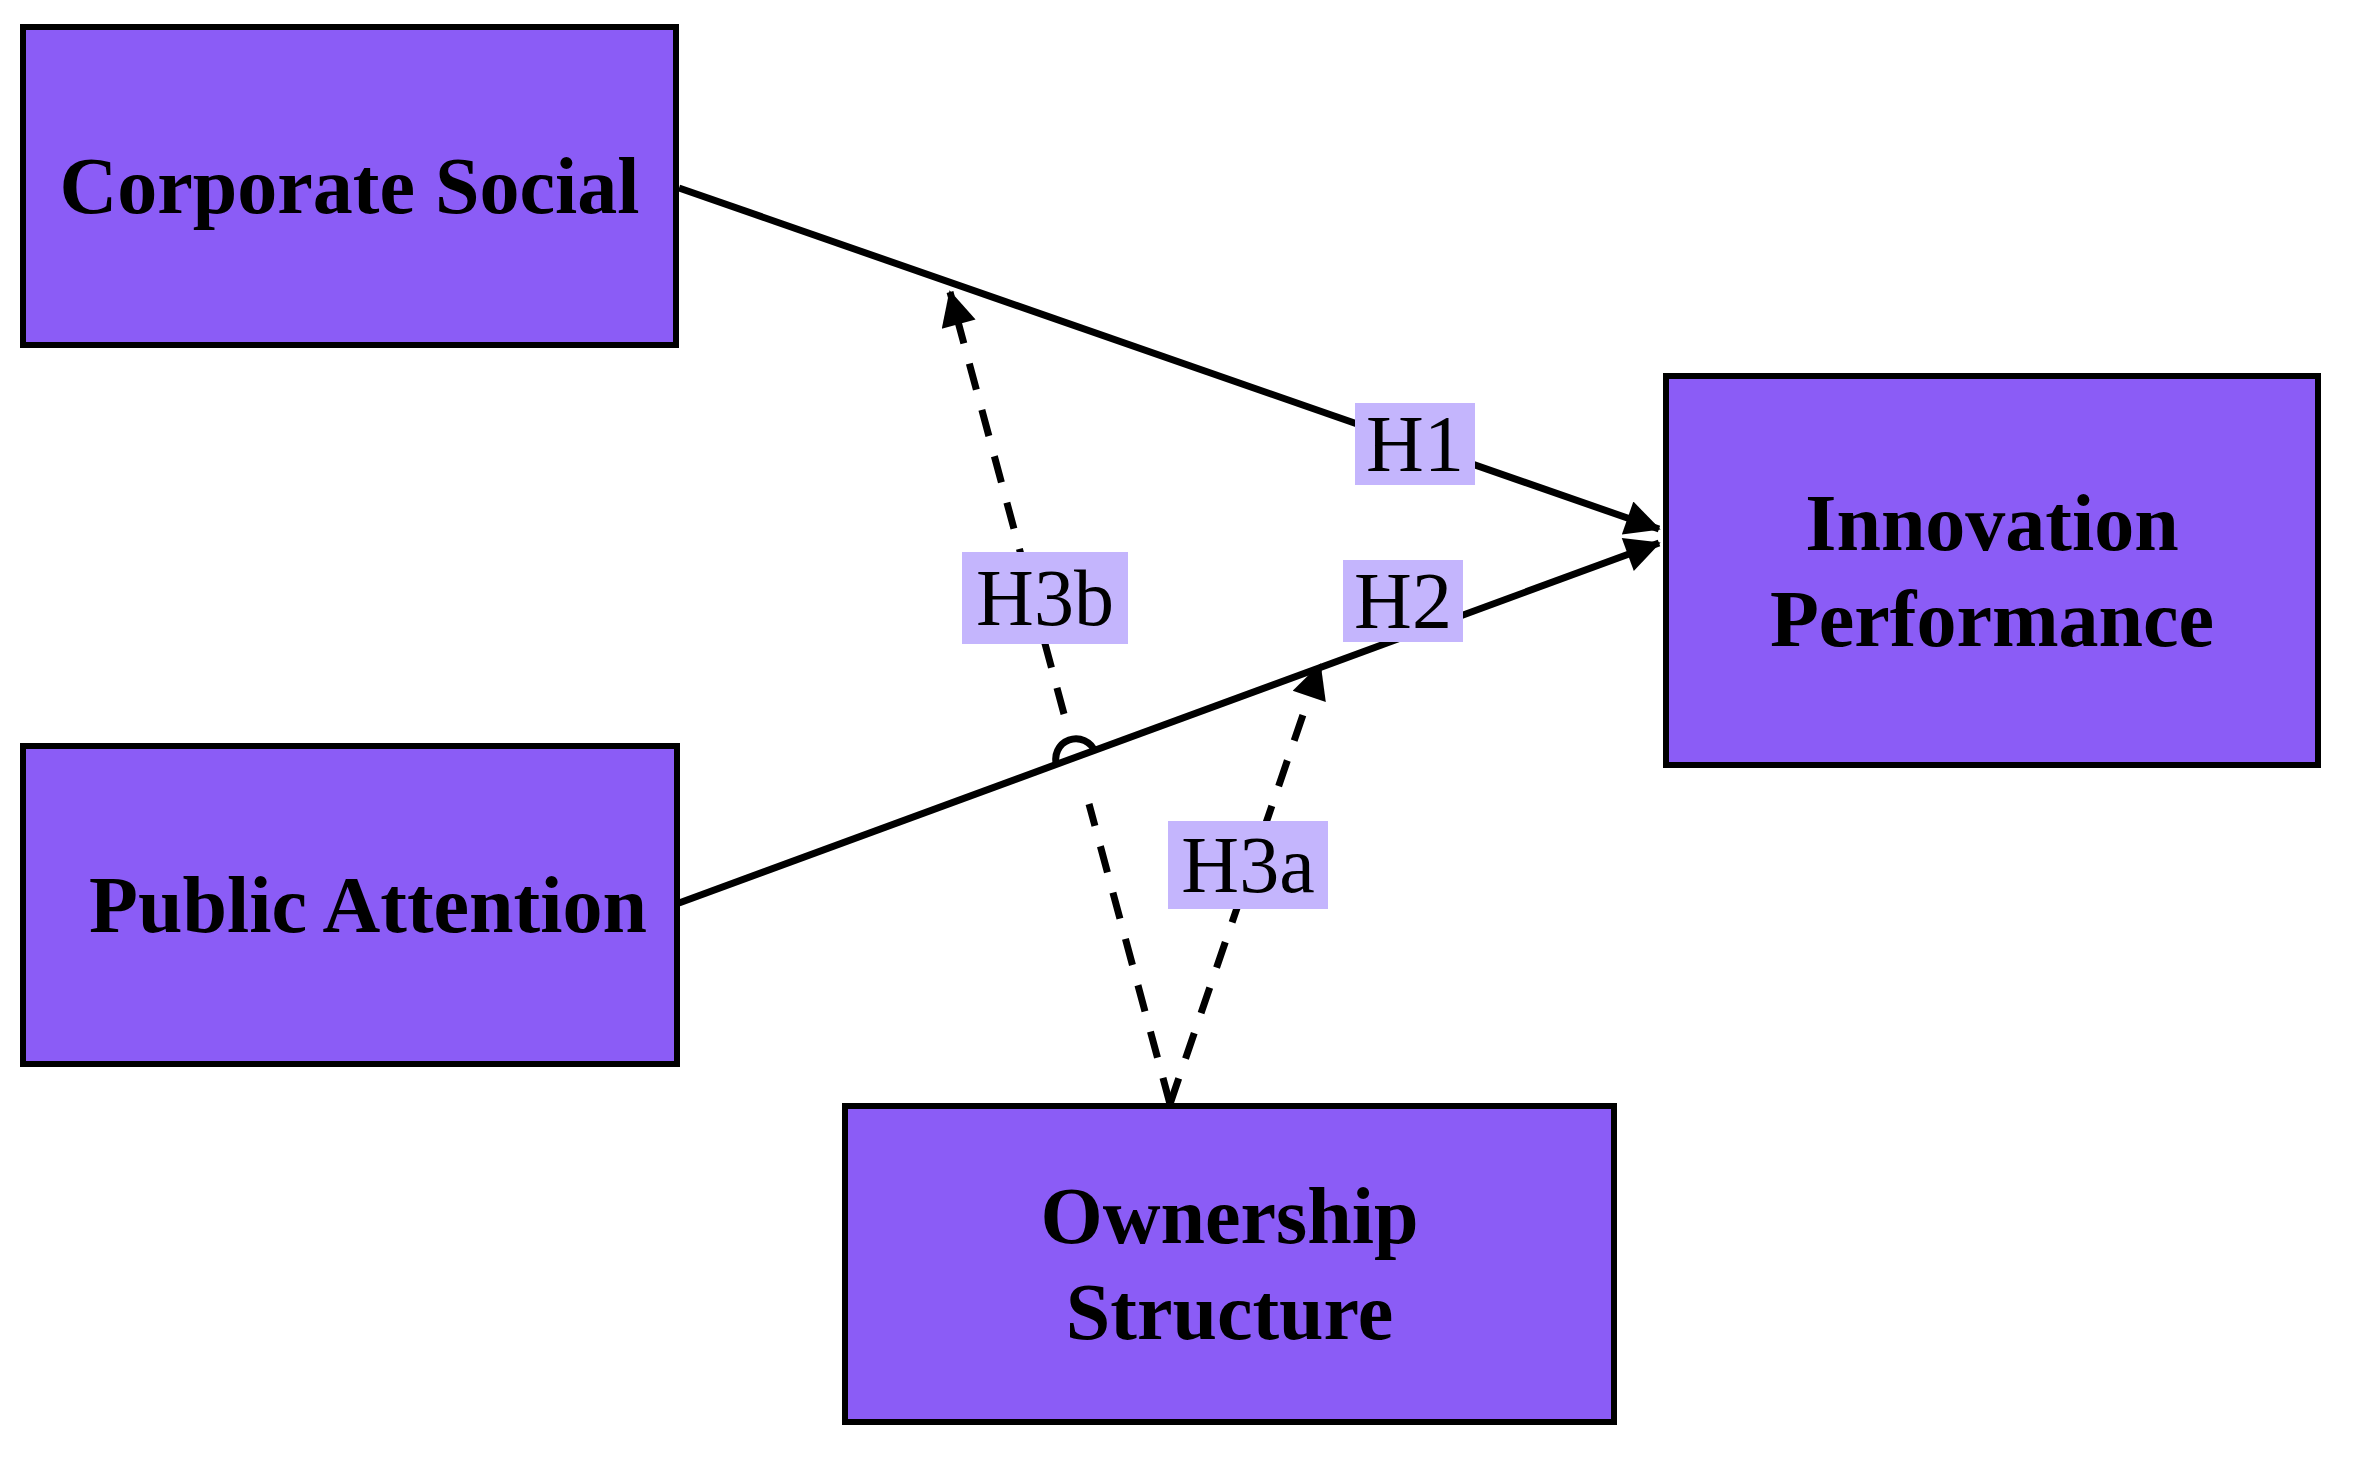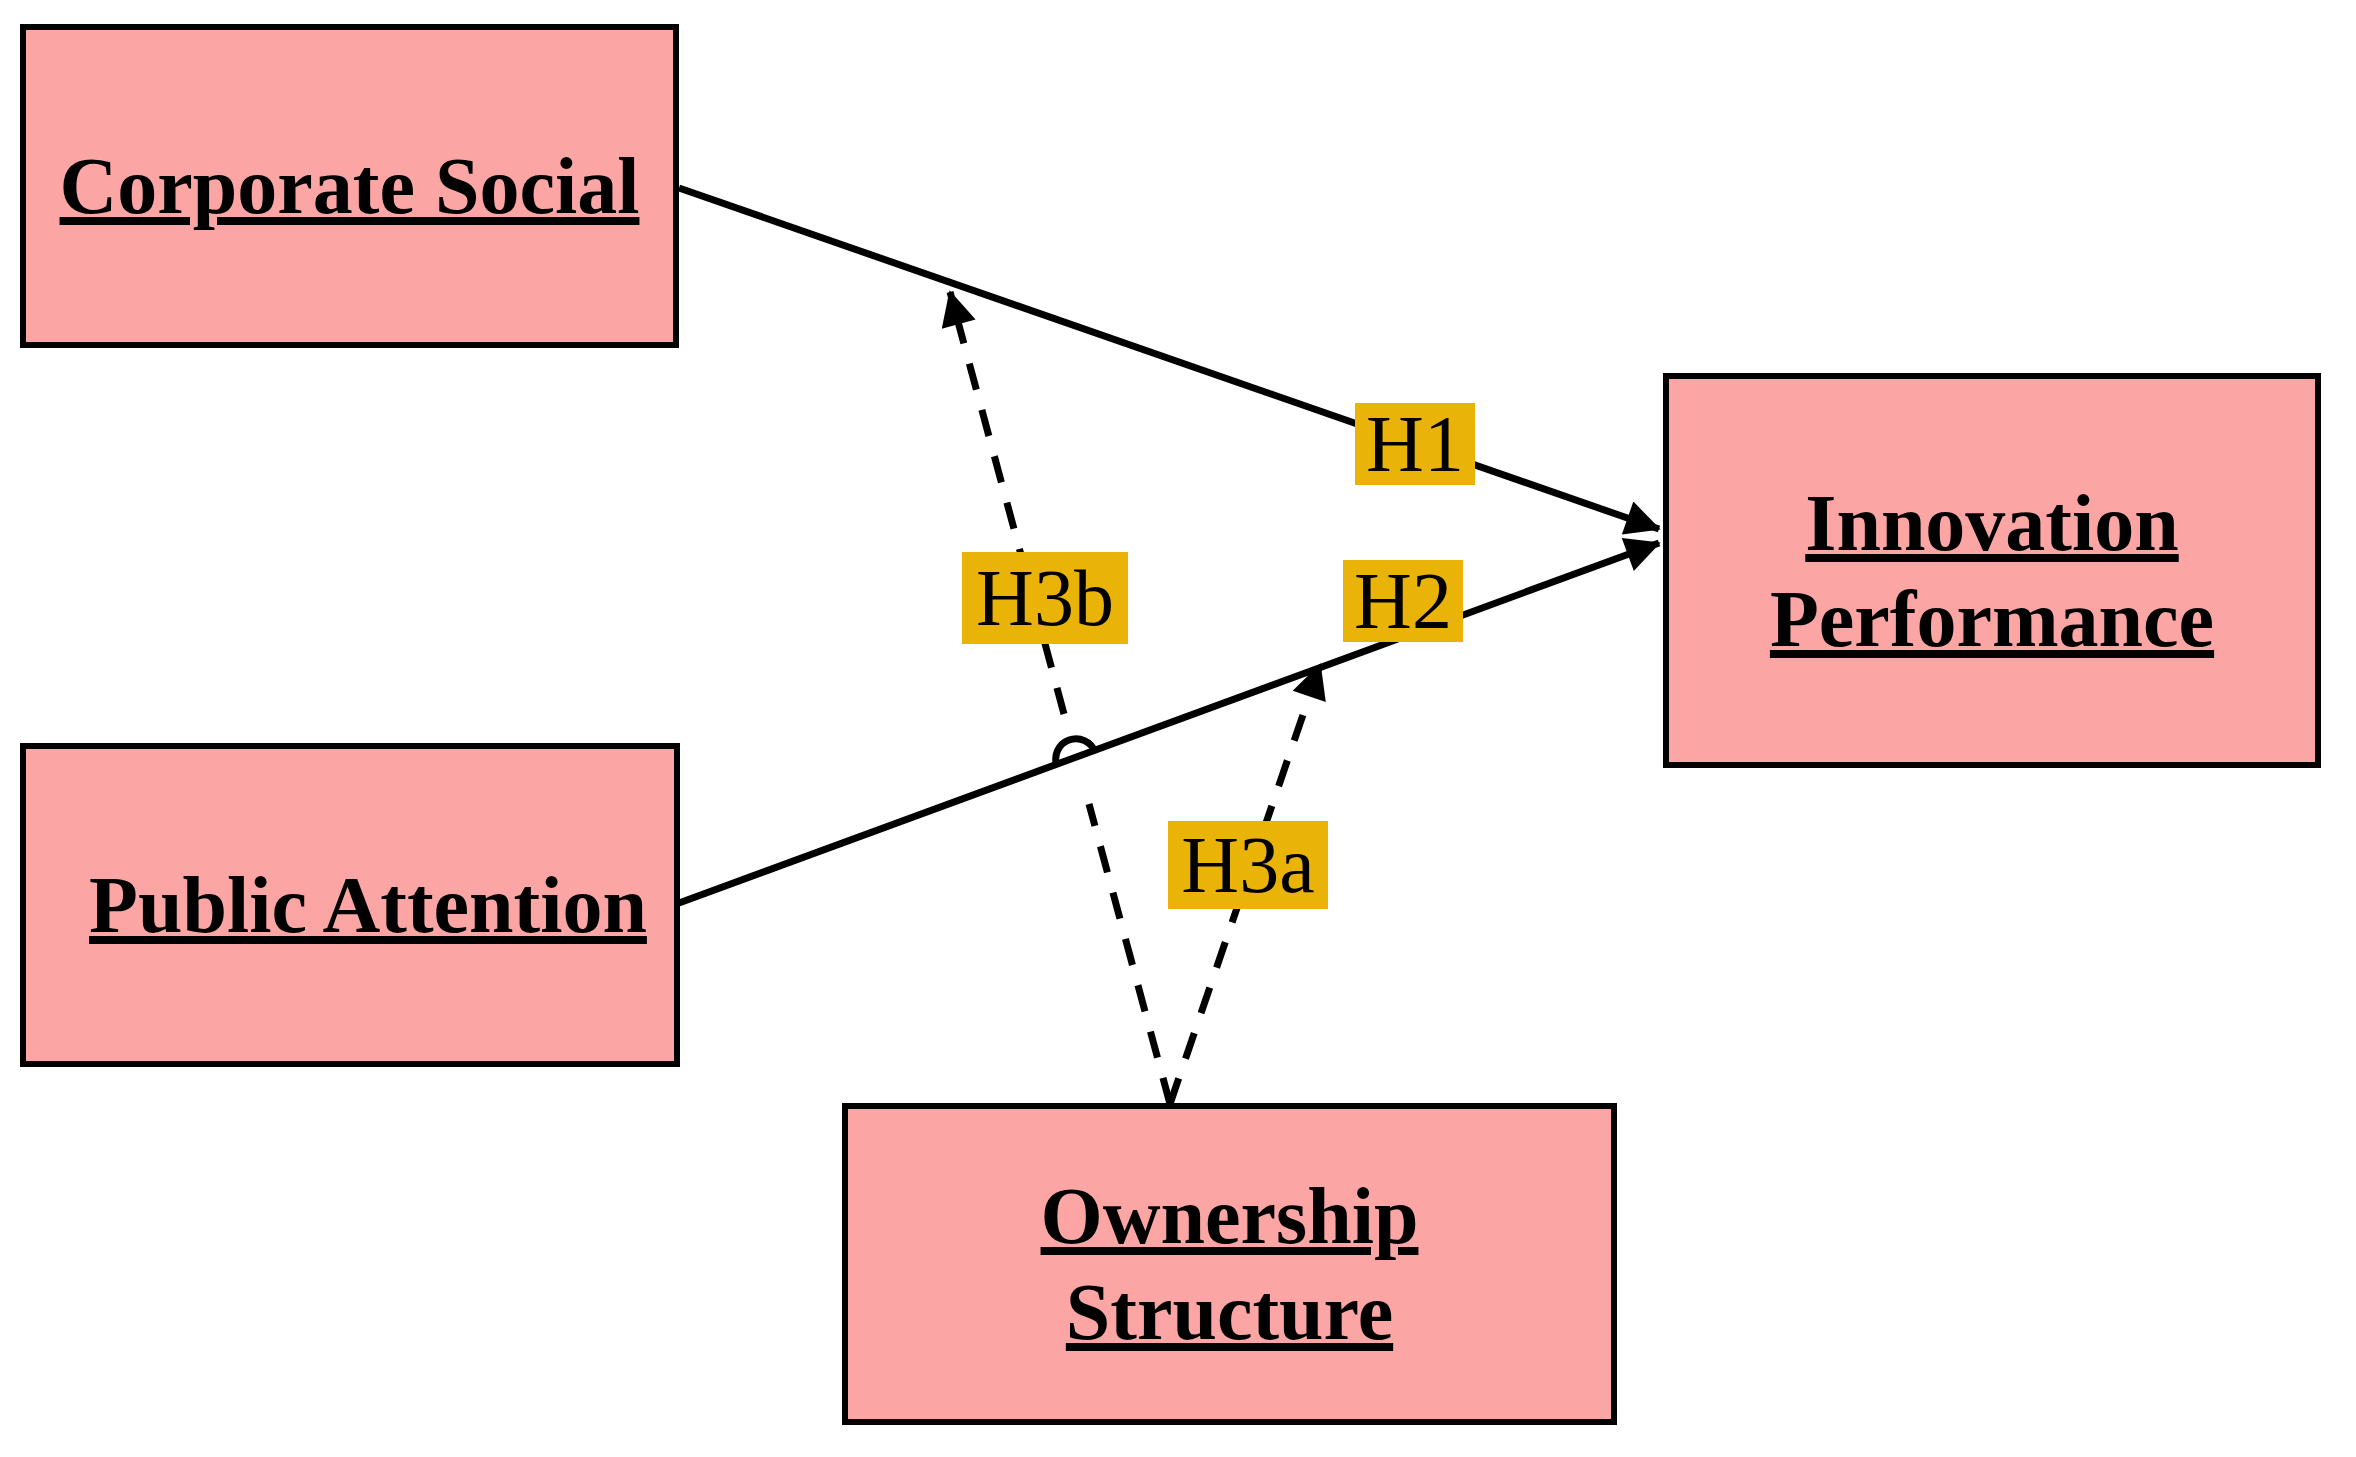"Corporate Social" .node-box { background: #fca5a5 -> #8b5cf6; text-decoration: underline -> none }
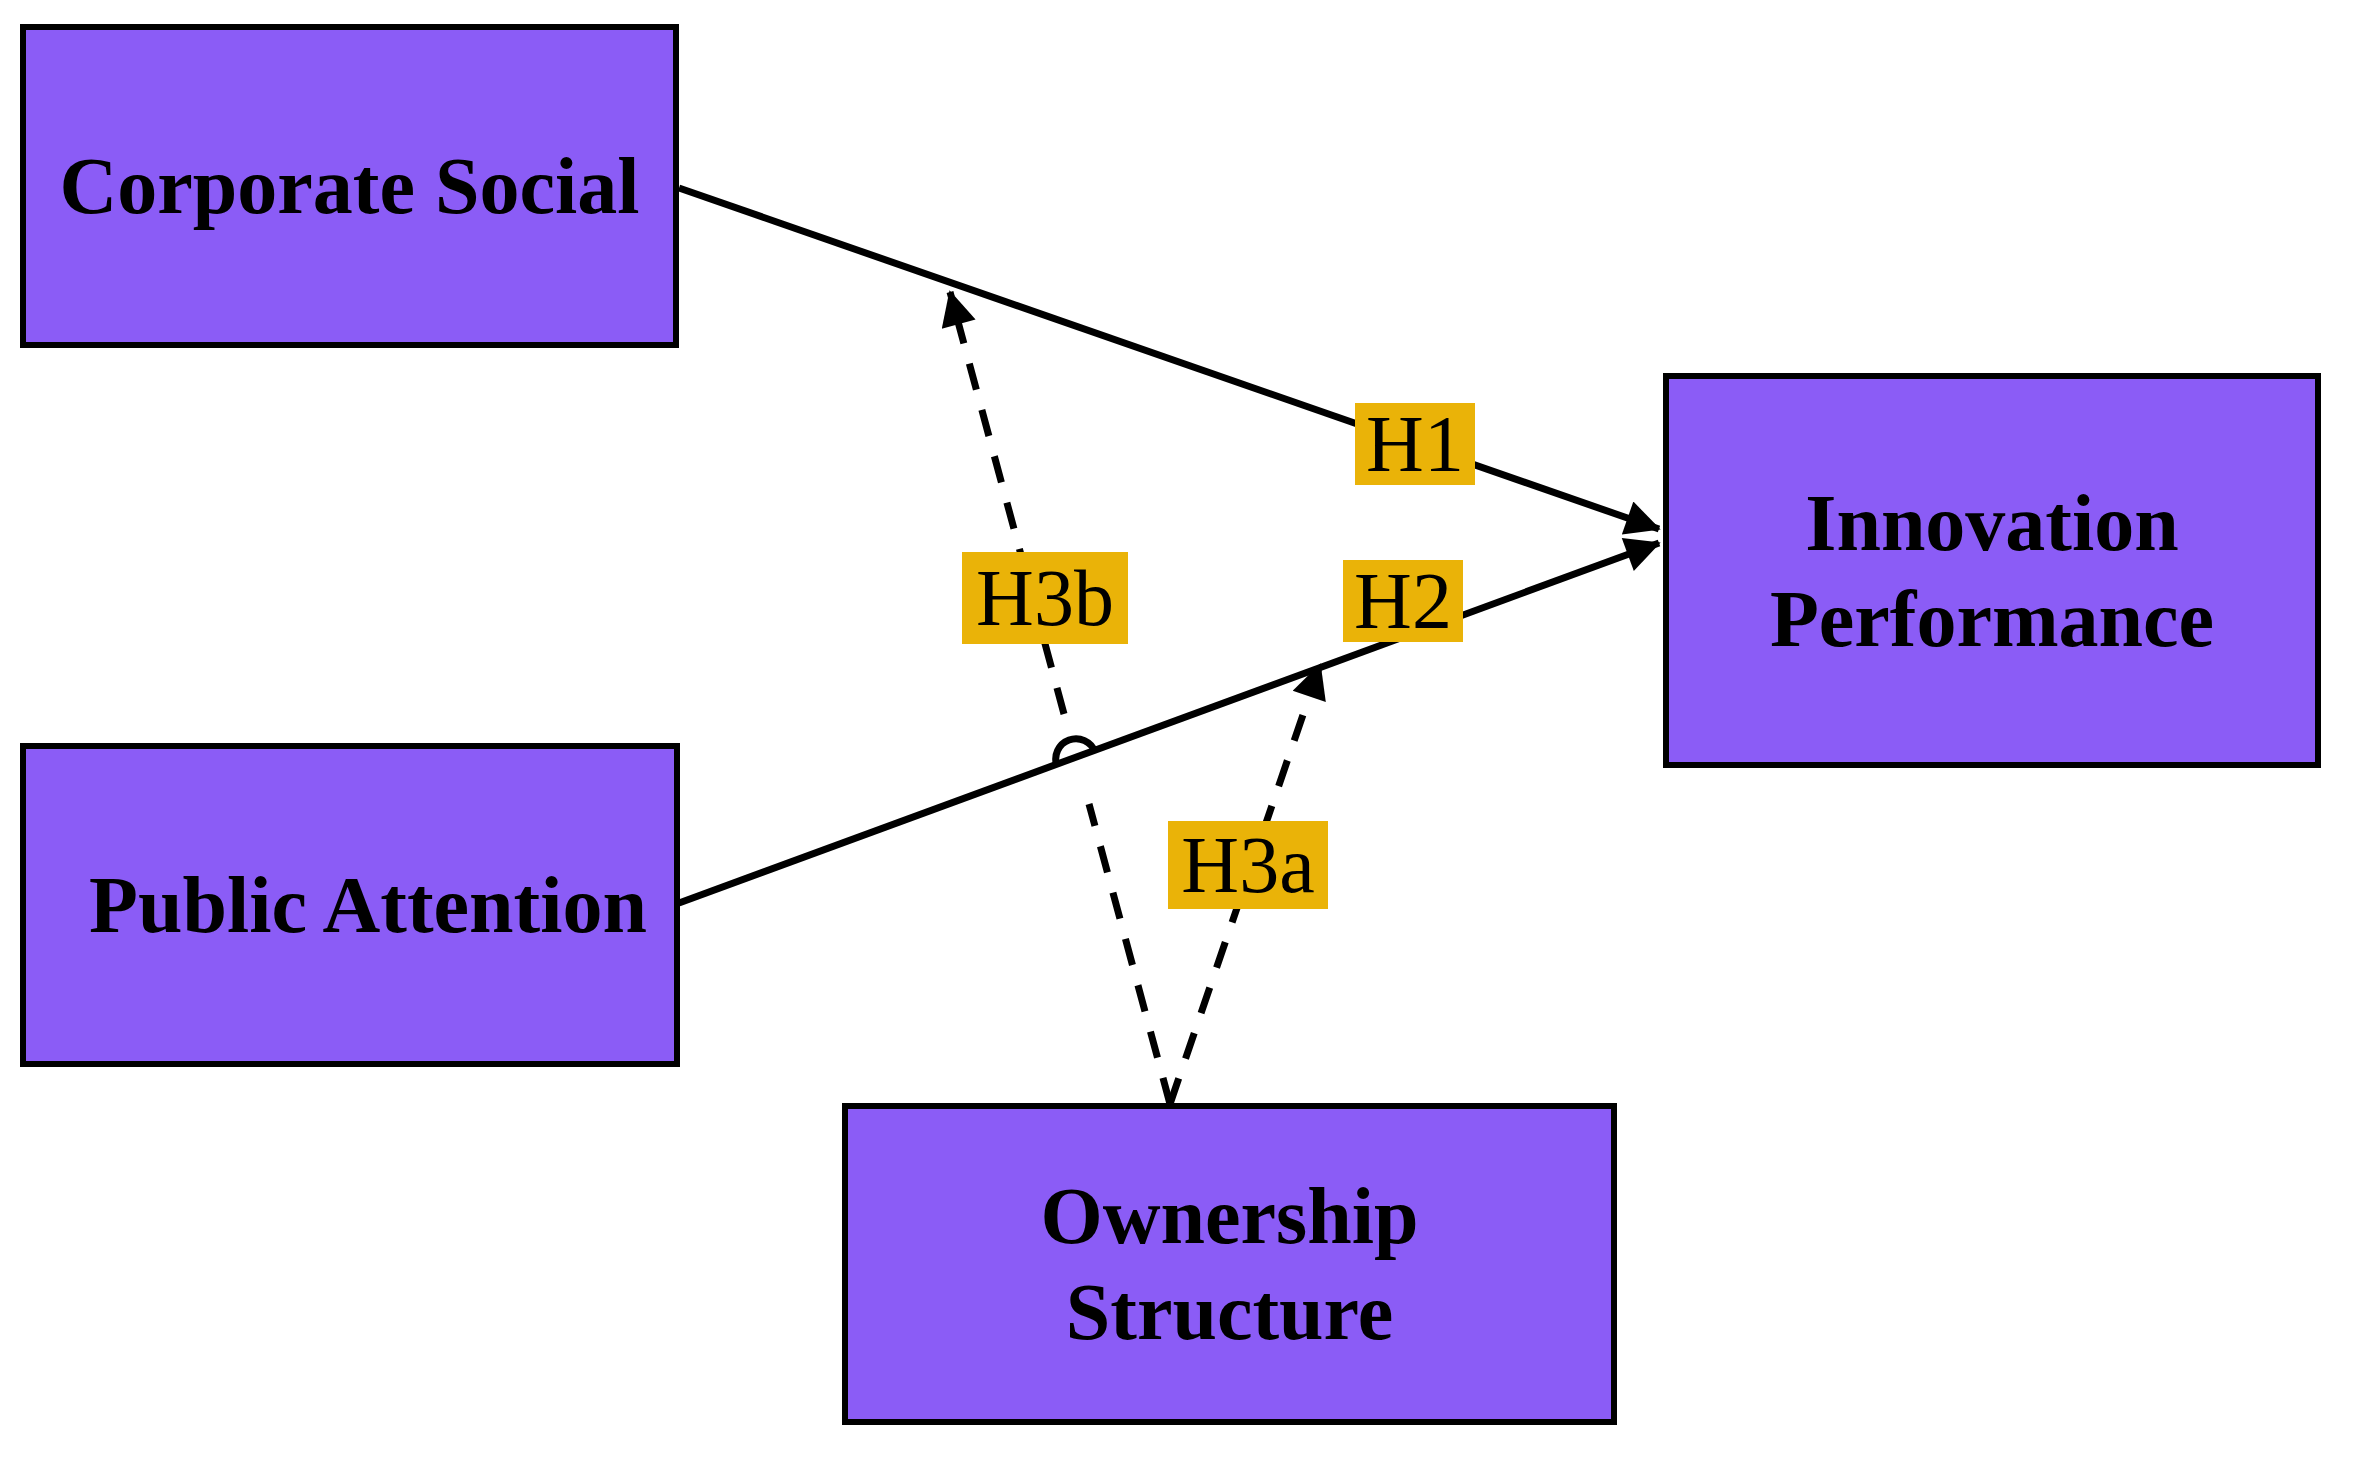"H1" .edge-label { background: #eab308 -> #c4b5fd }
